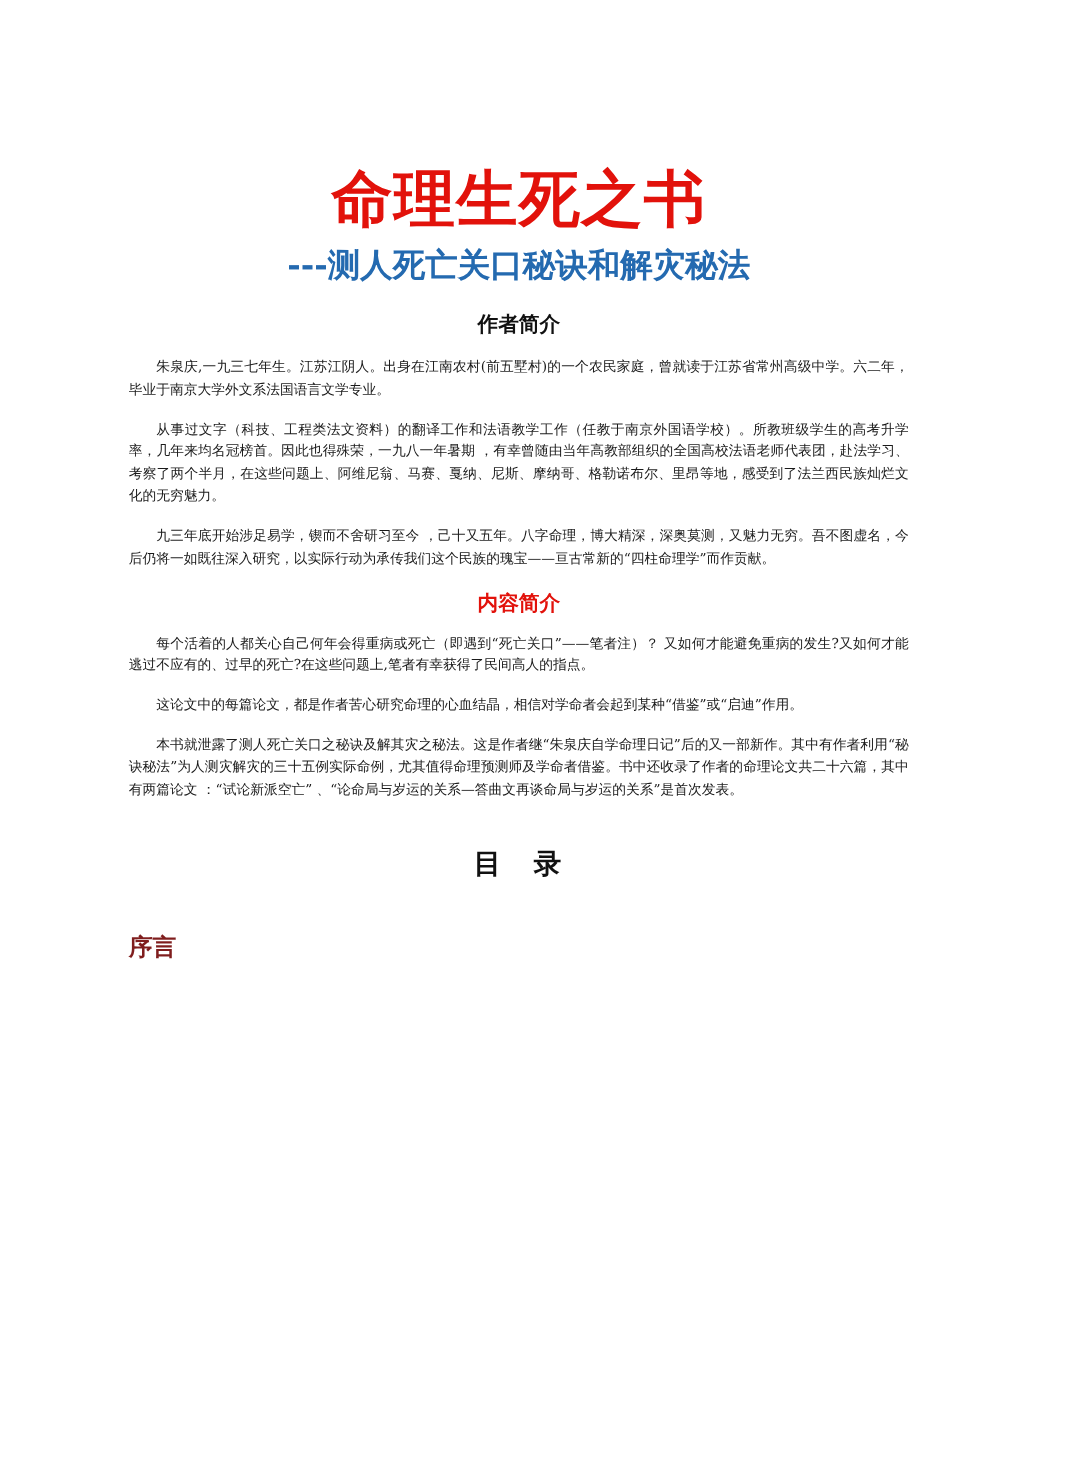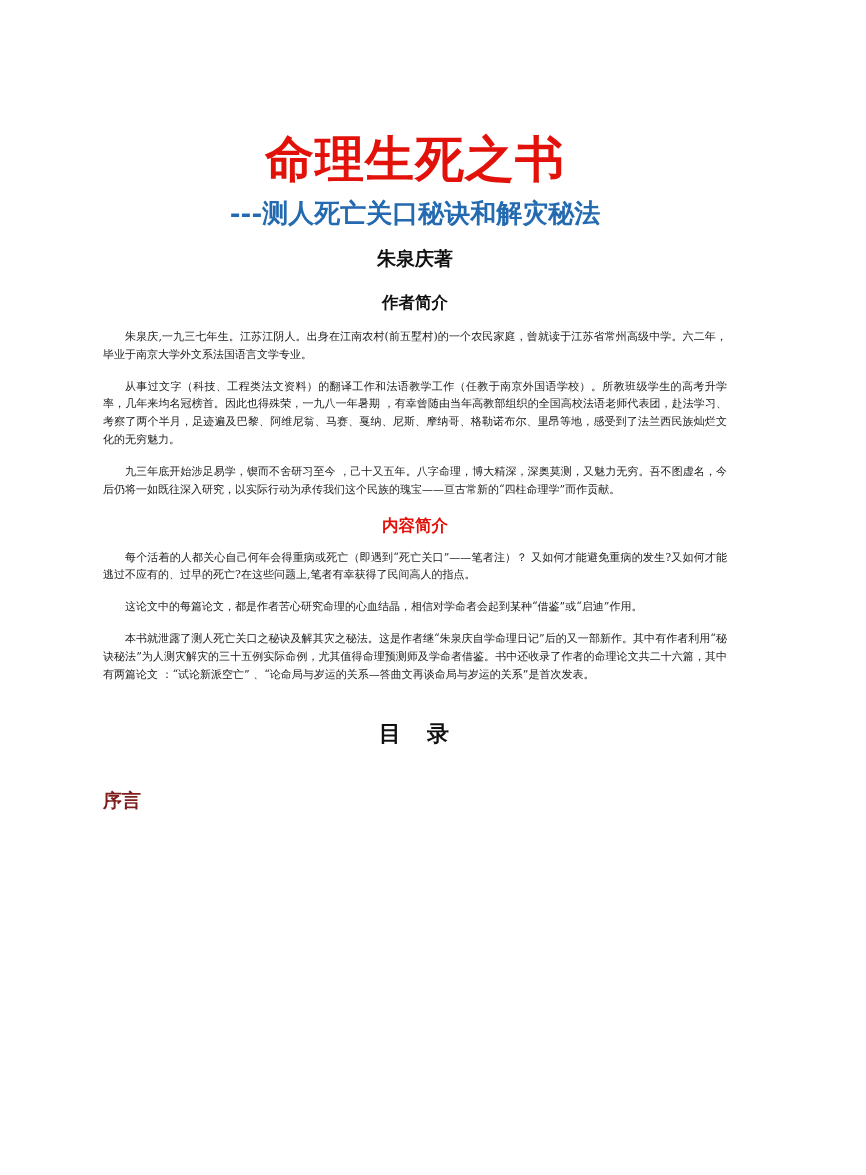"朱泉庆著" div.doc-author { html: <div>朱泉庆著</div> -> none }
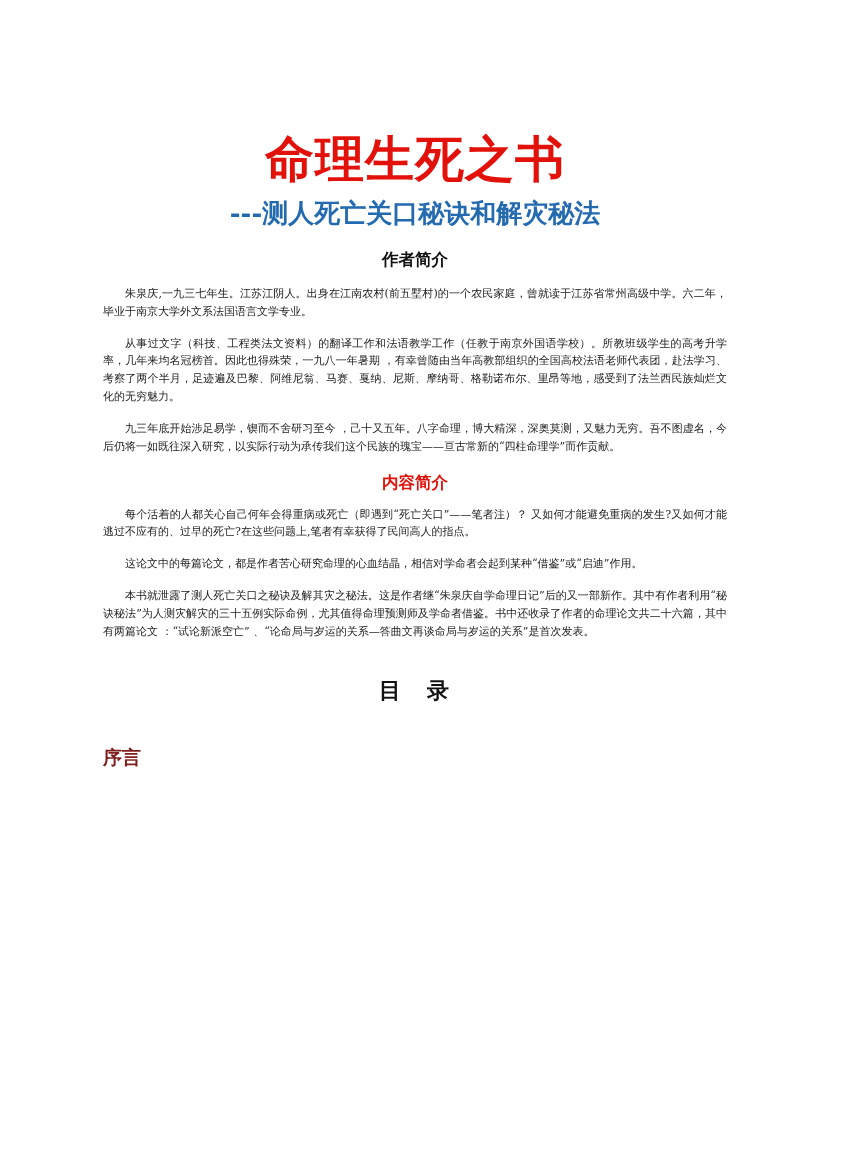"从事过文字（科技、工程类法文资料）的翻译工作和法语教学工作（任教于南京外国语学校" p.body { text: 足迹遍及巴黎 -> 在这些问题上 }
